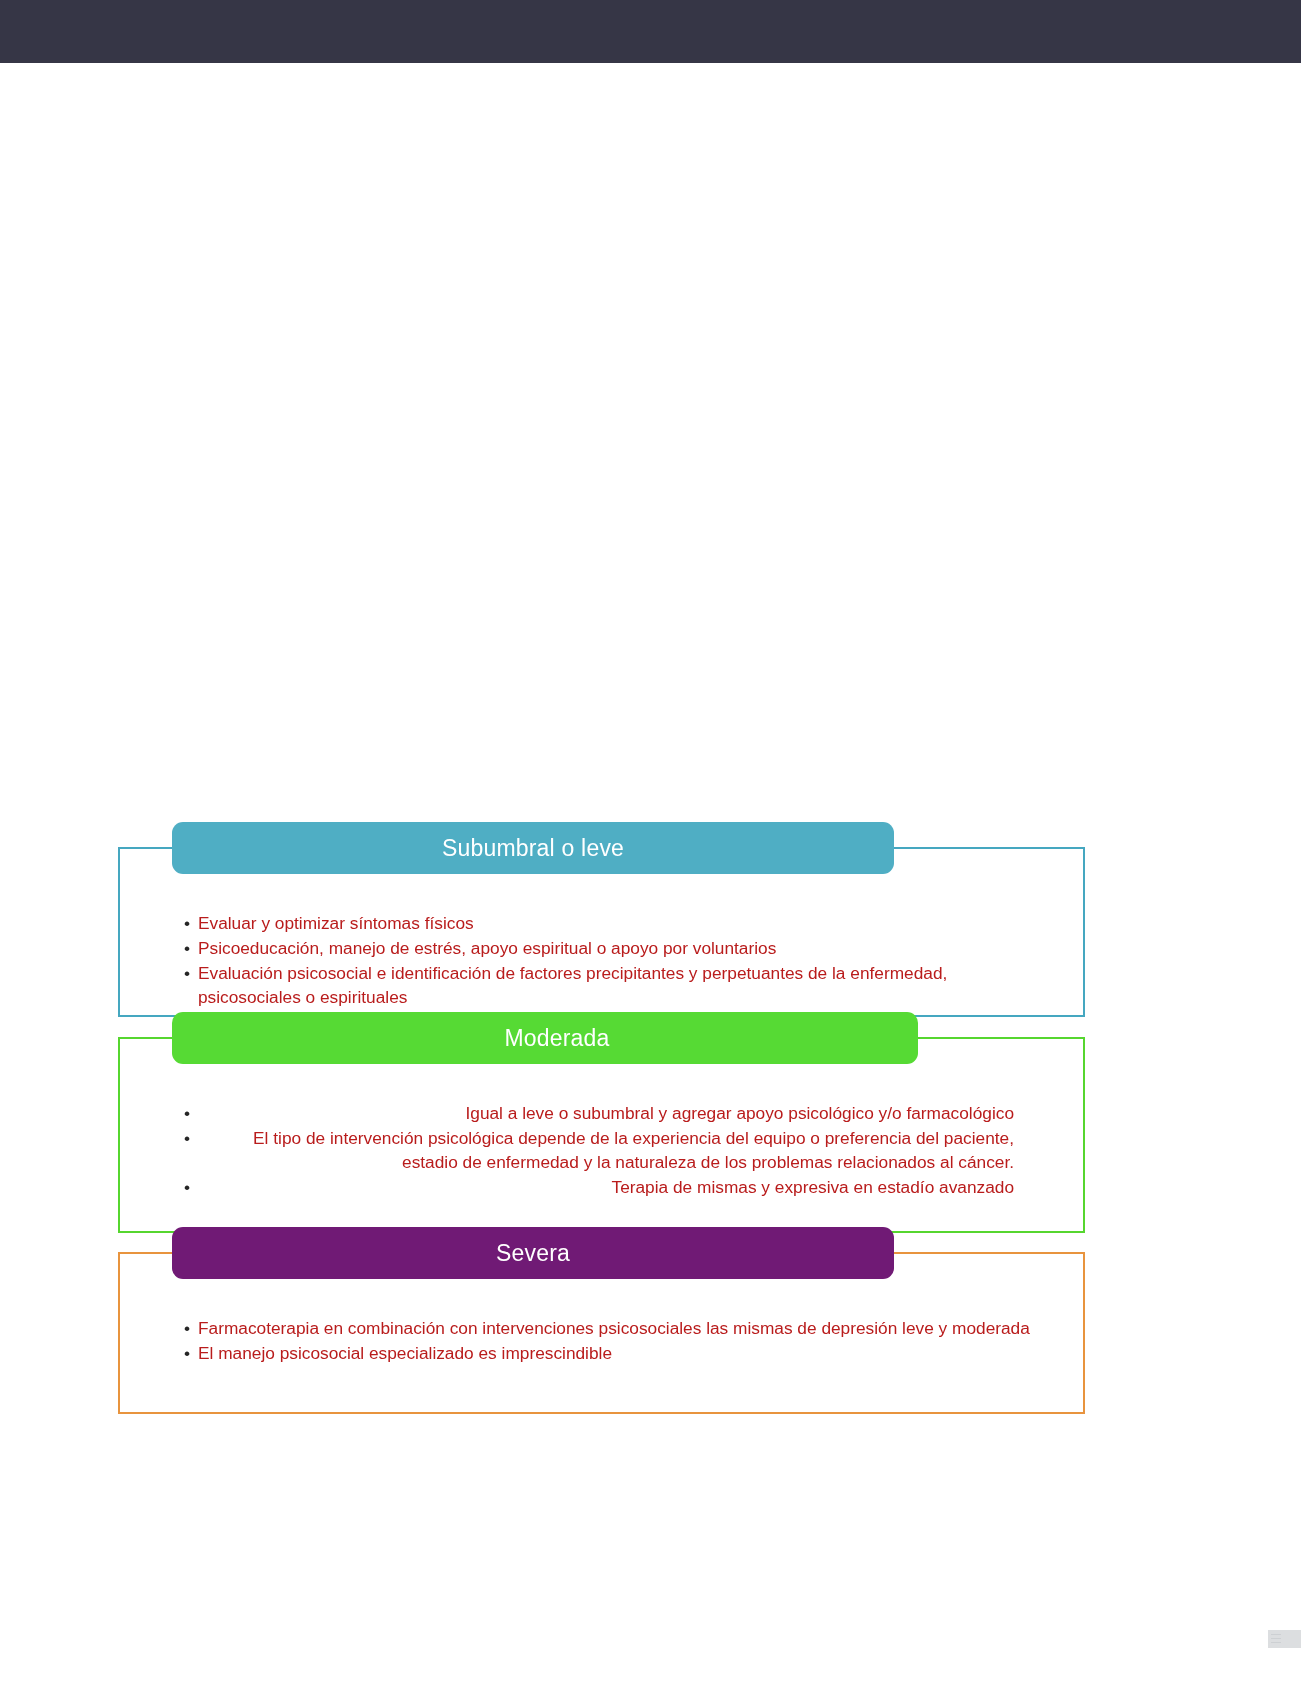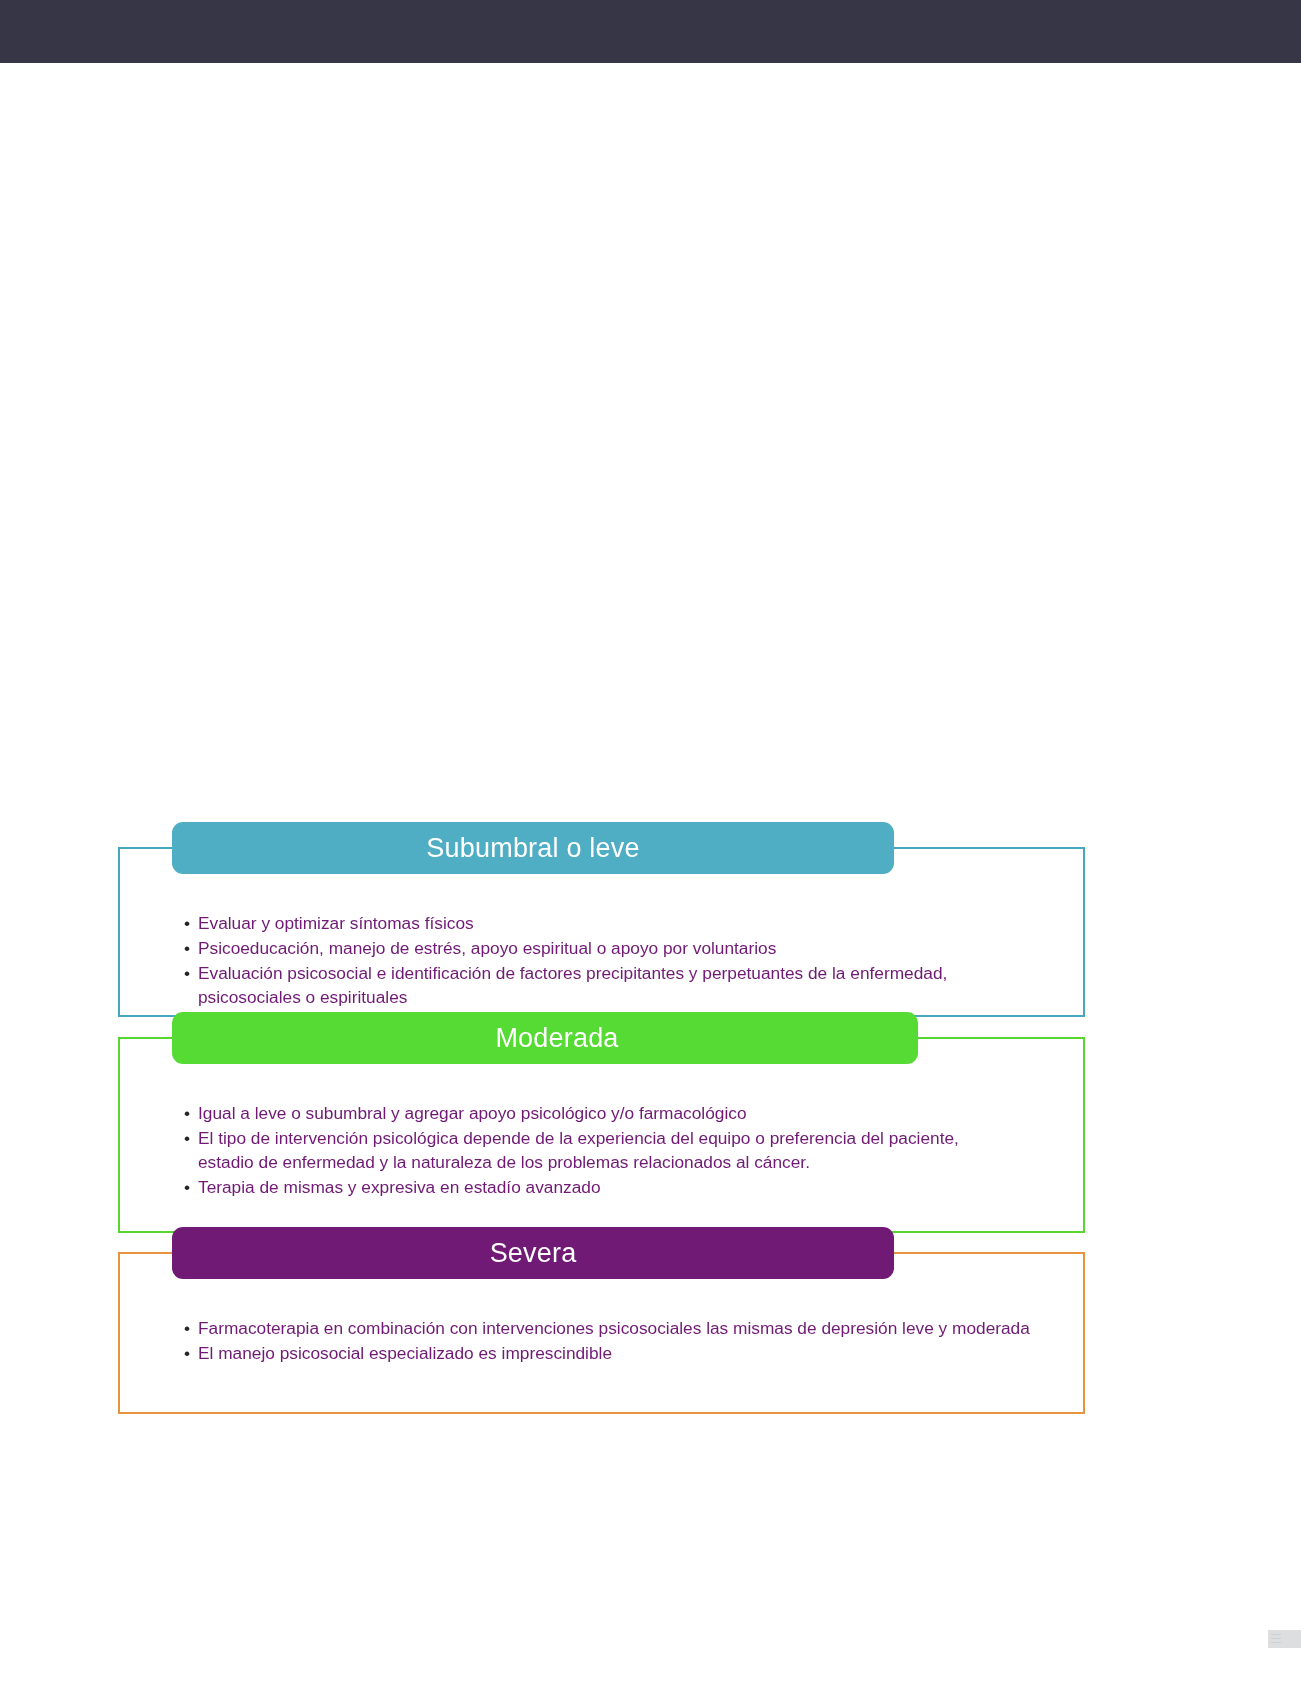"Subumbral o leve" .stage-title { font-size: 27px -> 23px }
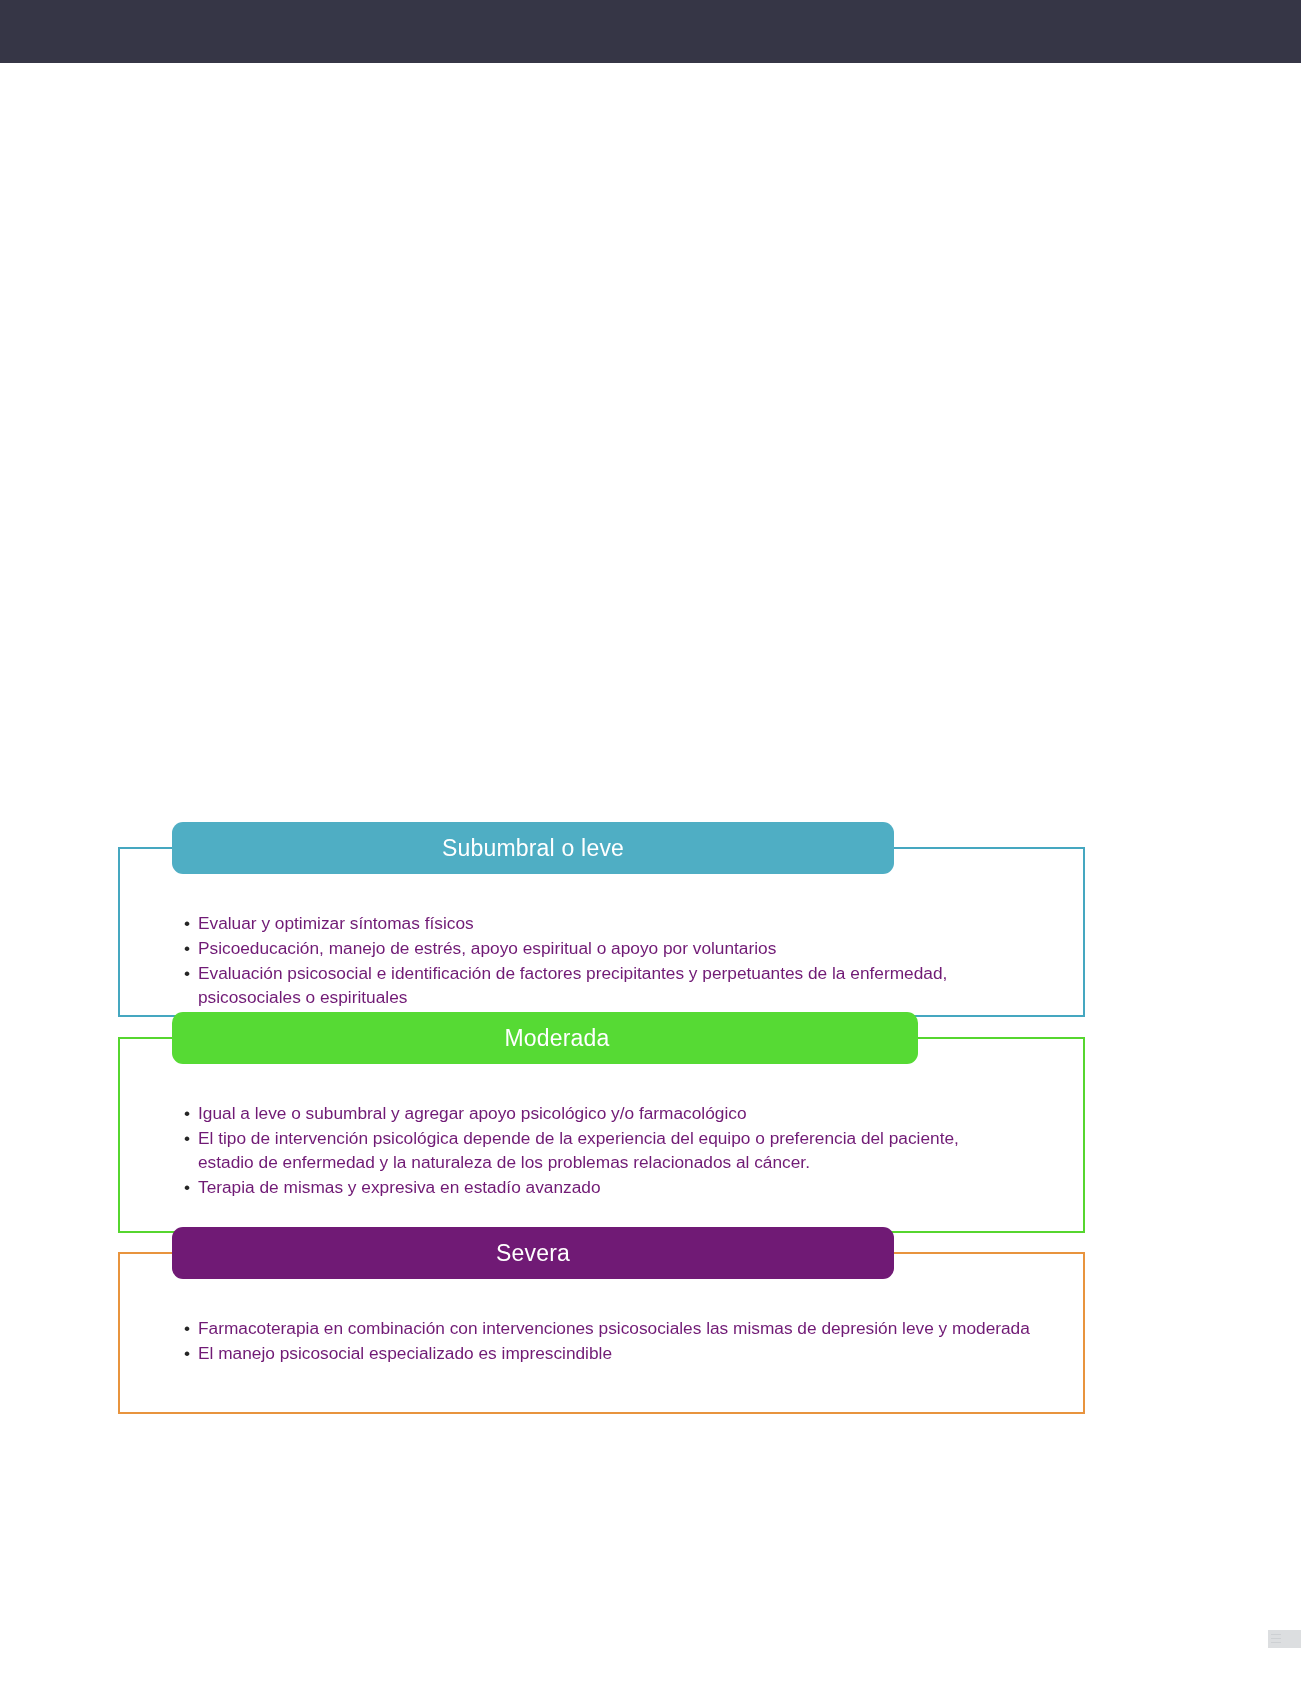"Evaluar y optimizar síntomas físicos" .stage-list li { color: #701a75 -> #b91c1c }
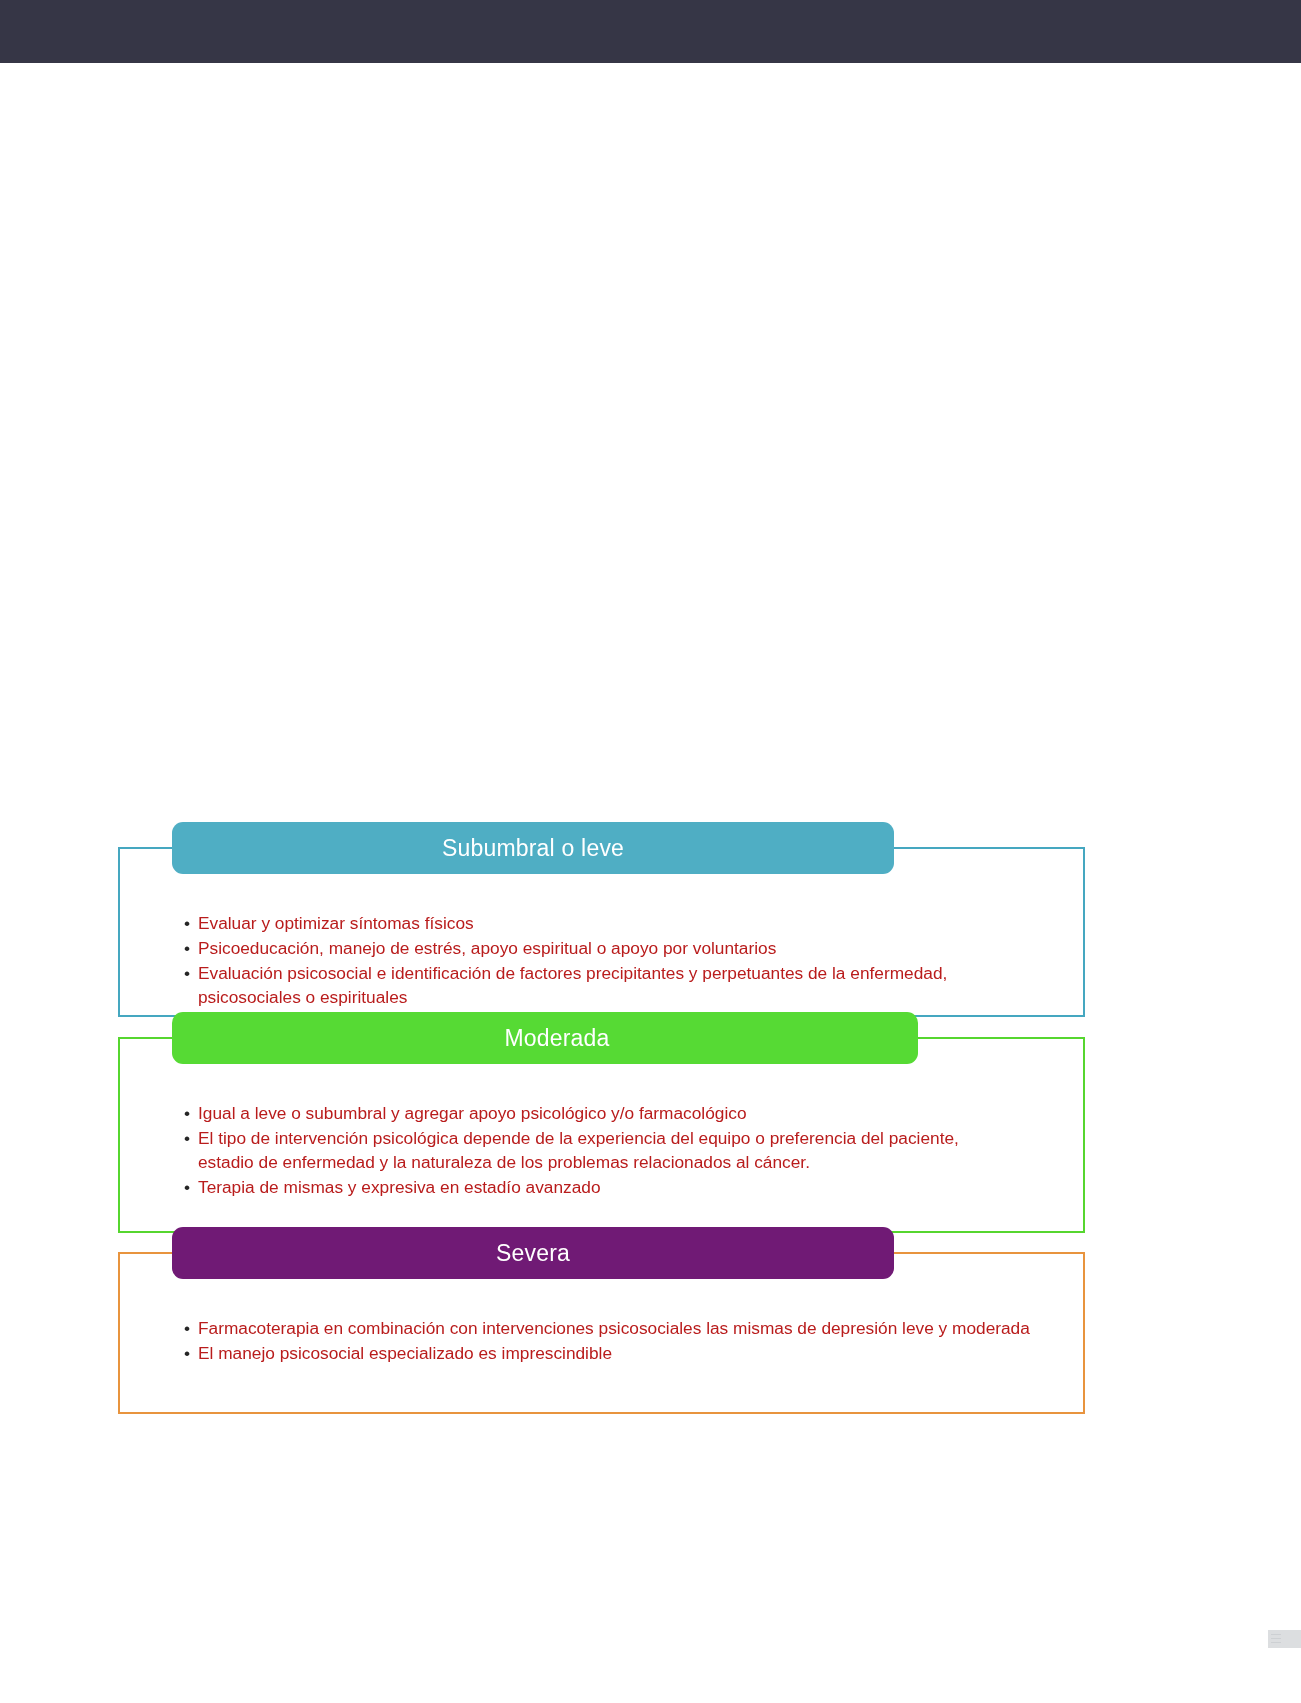"Igual a leve o subumbral" #stage-1 .stage-list { text-align: none -> right }
